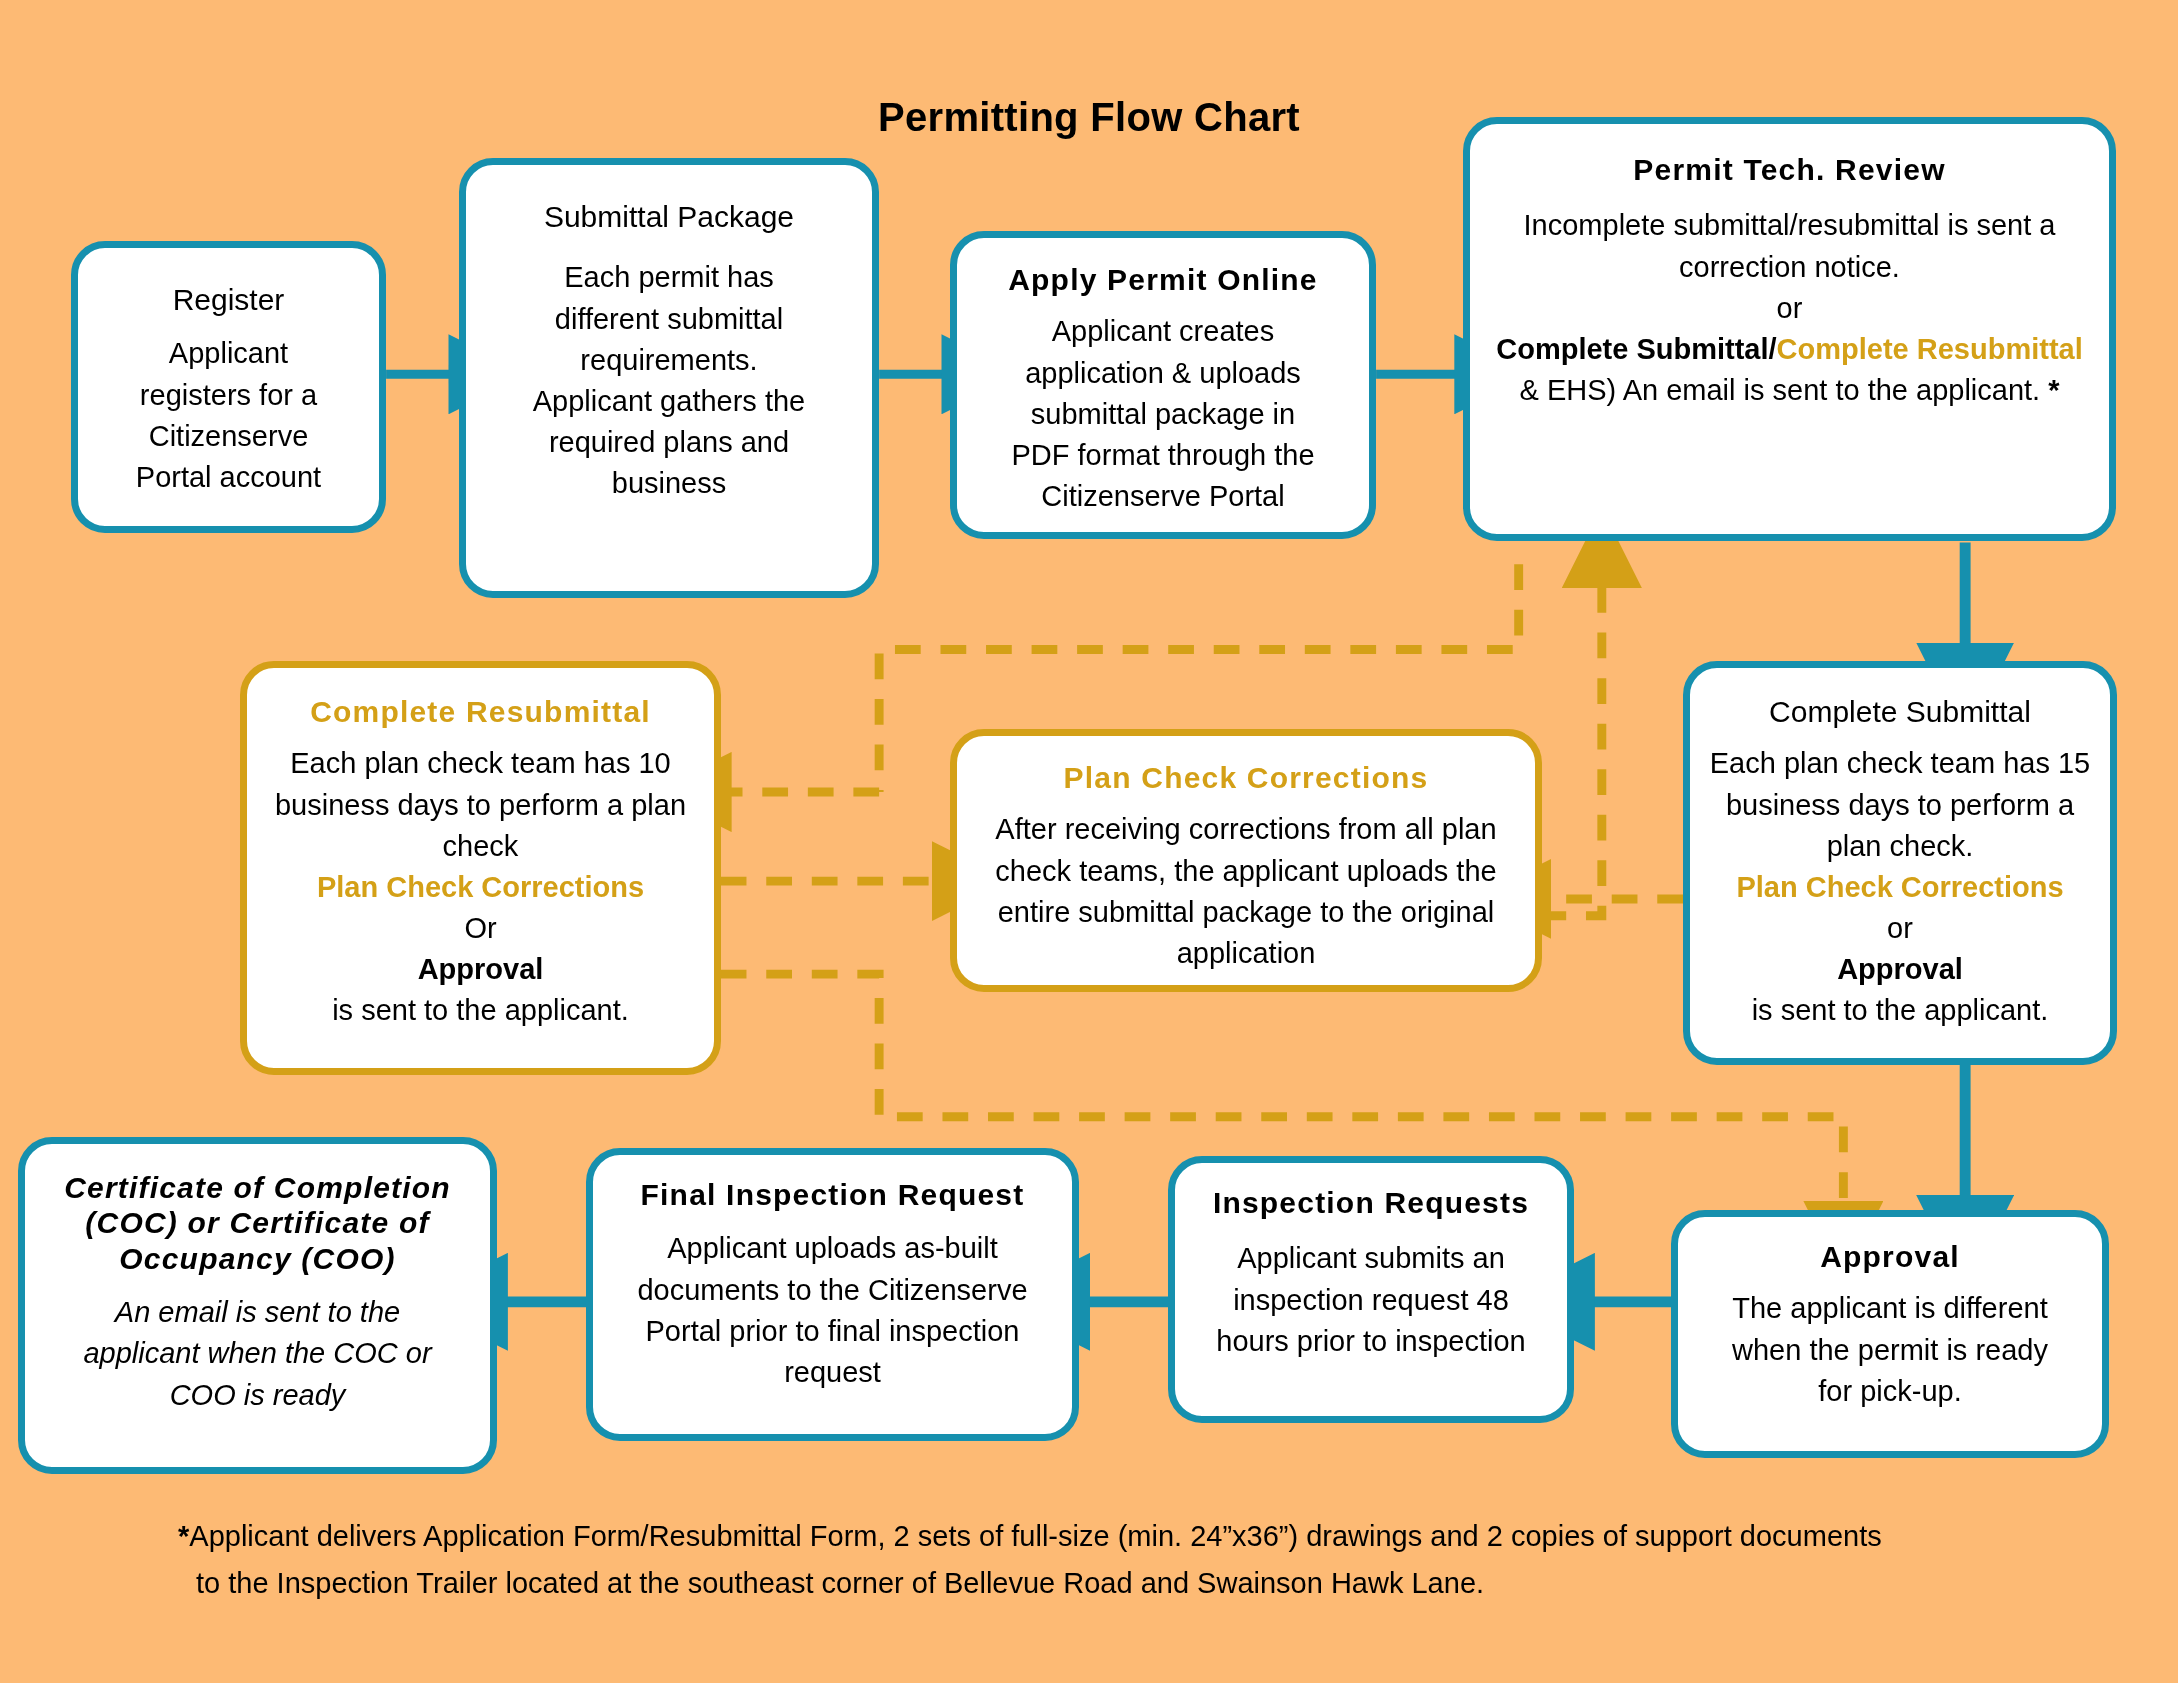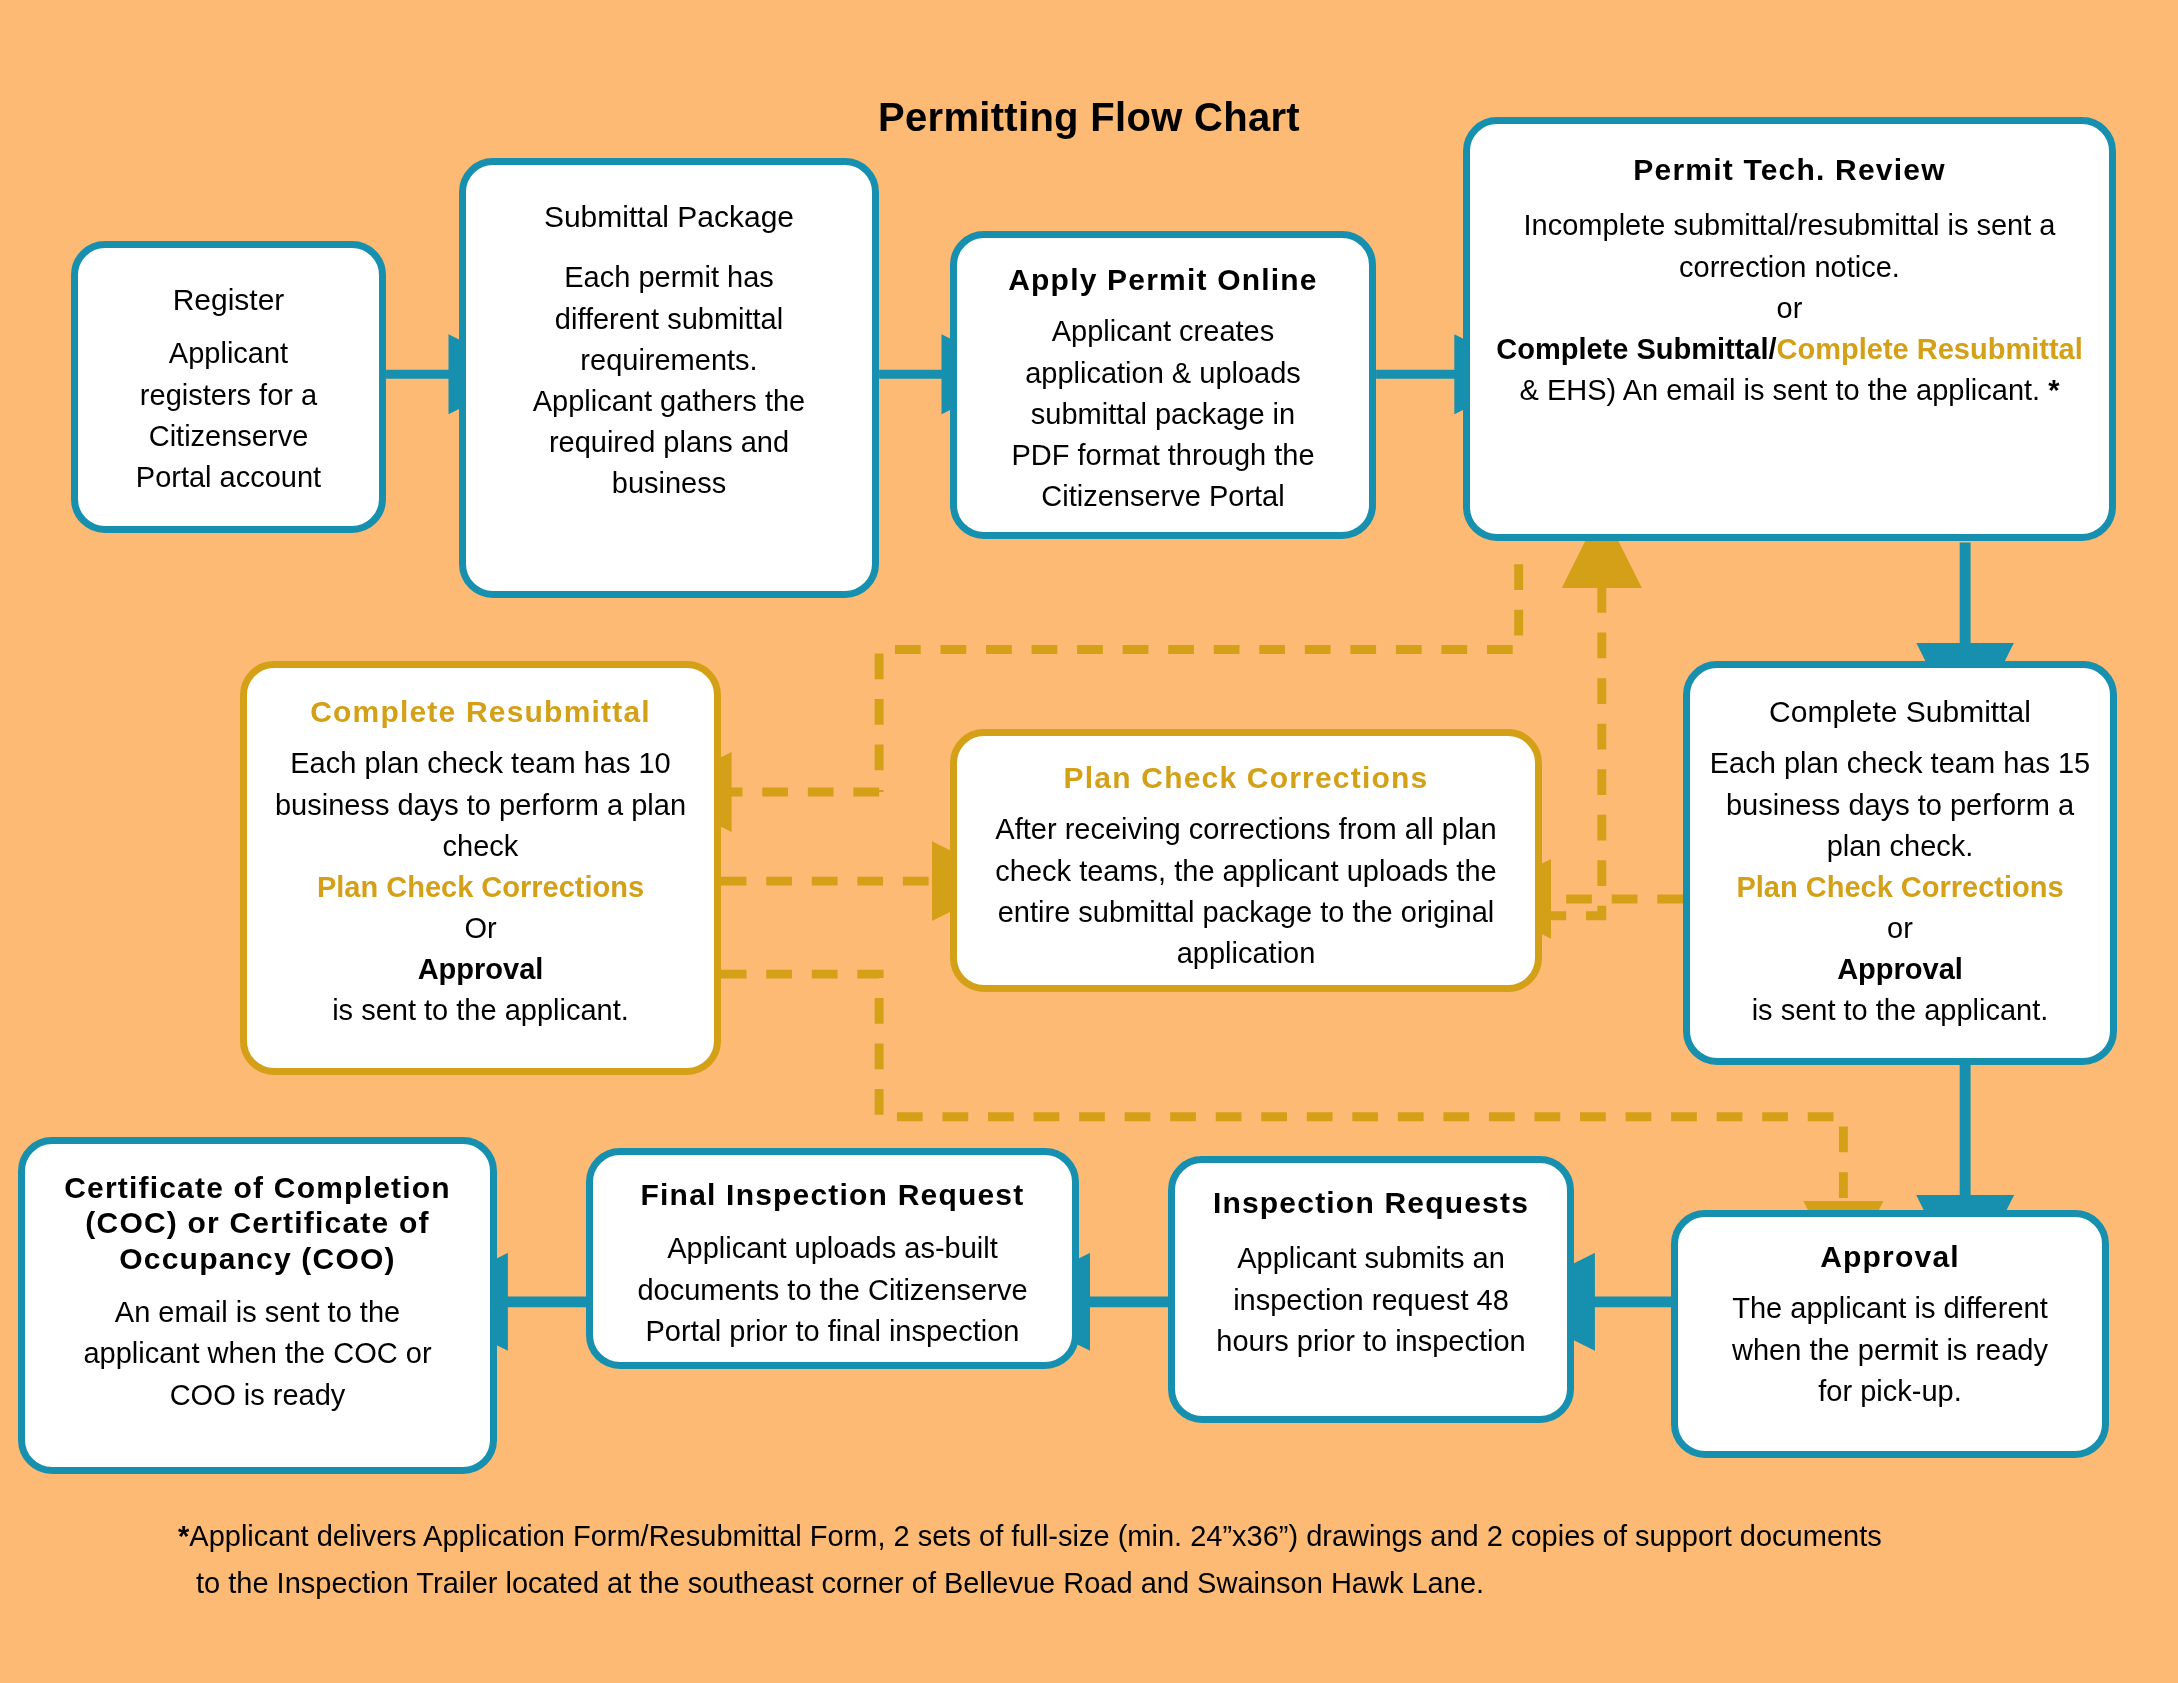"Certificate of Completion" div.node { font-style: none -> italic }
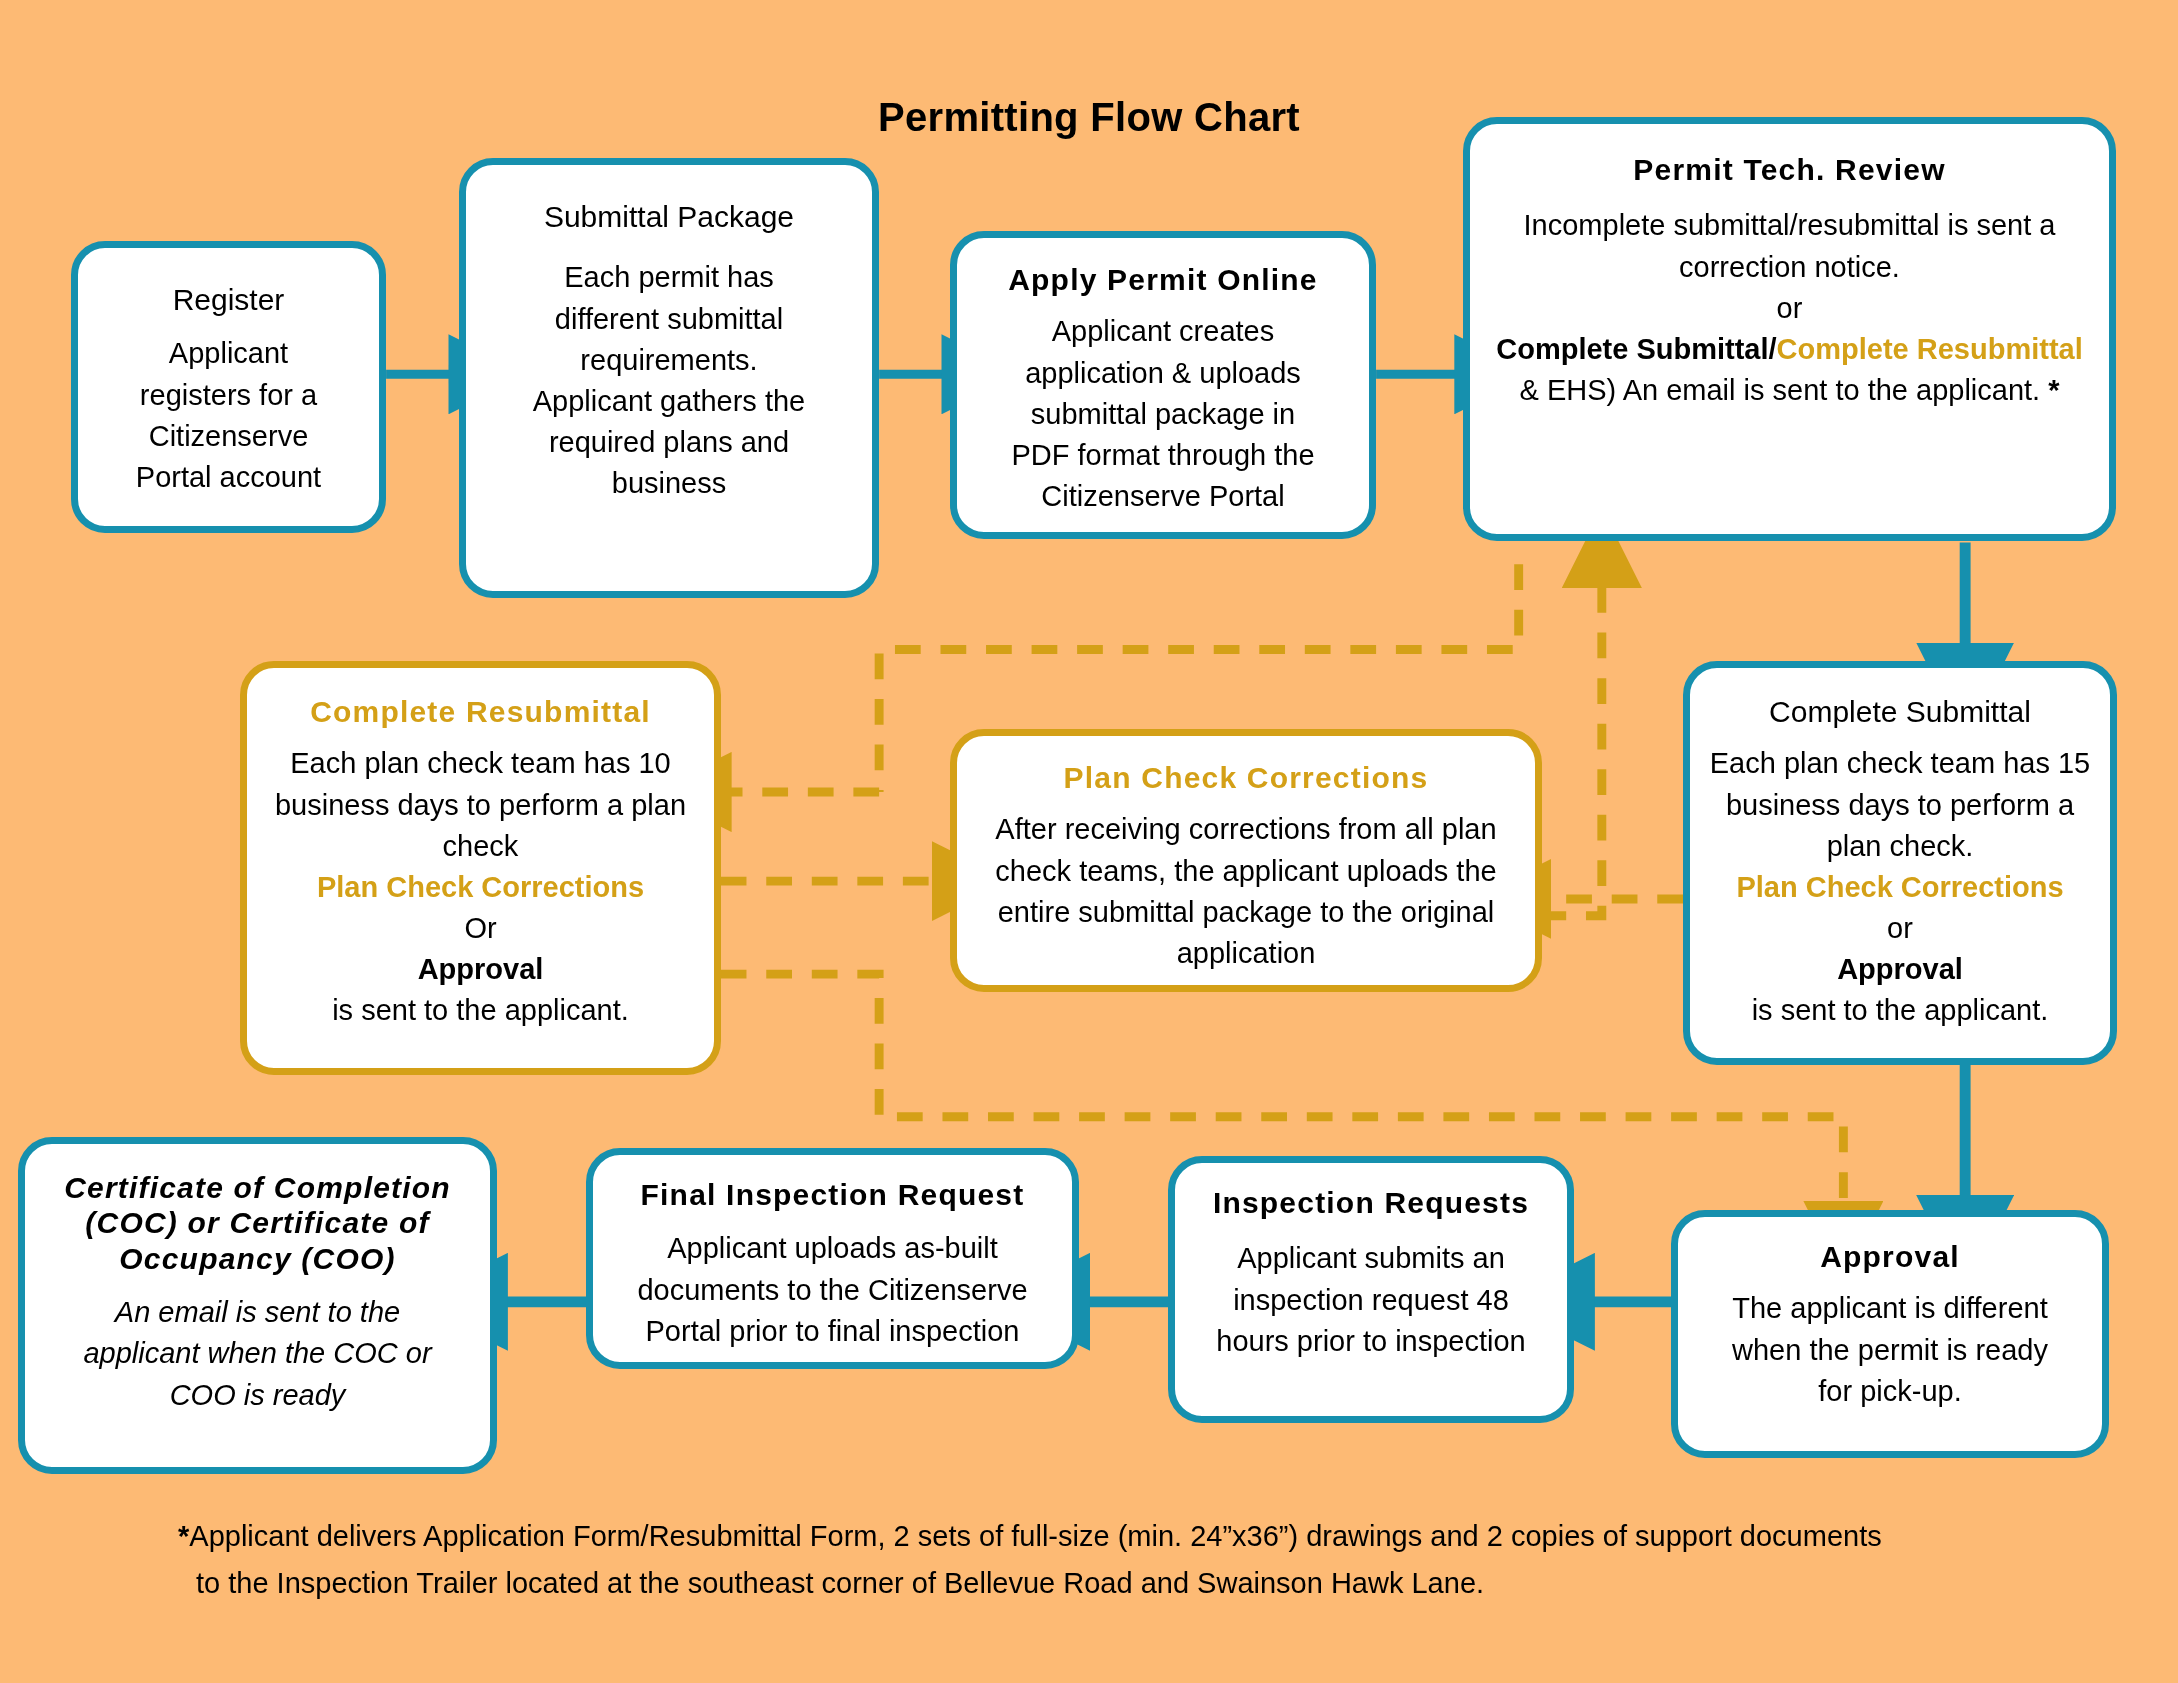"Final Inspection Request" div.node { height: 221px -> 293px }
